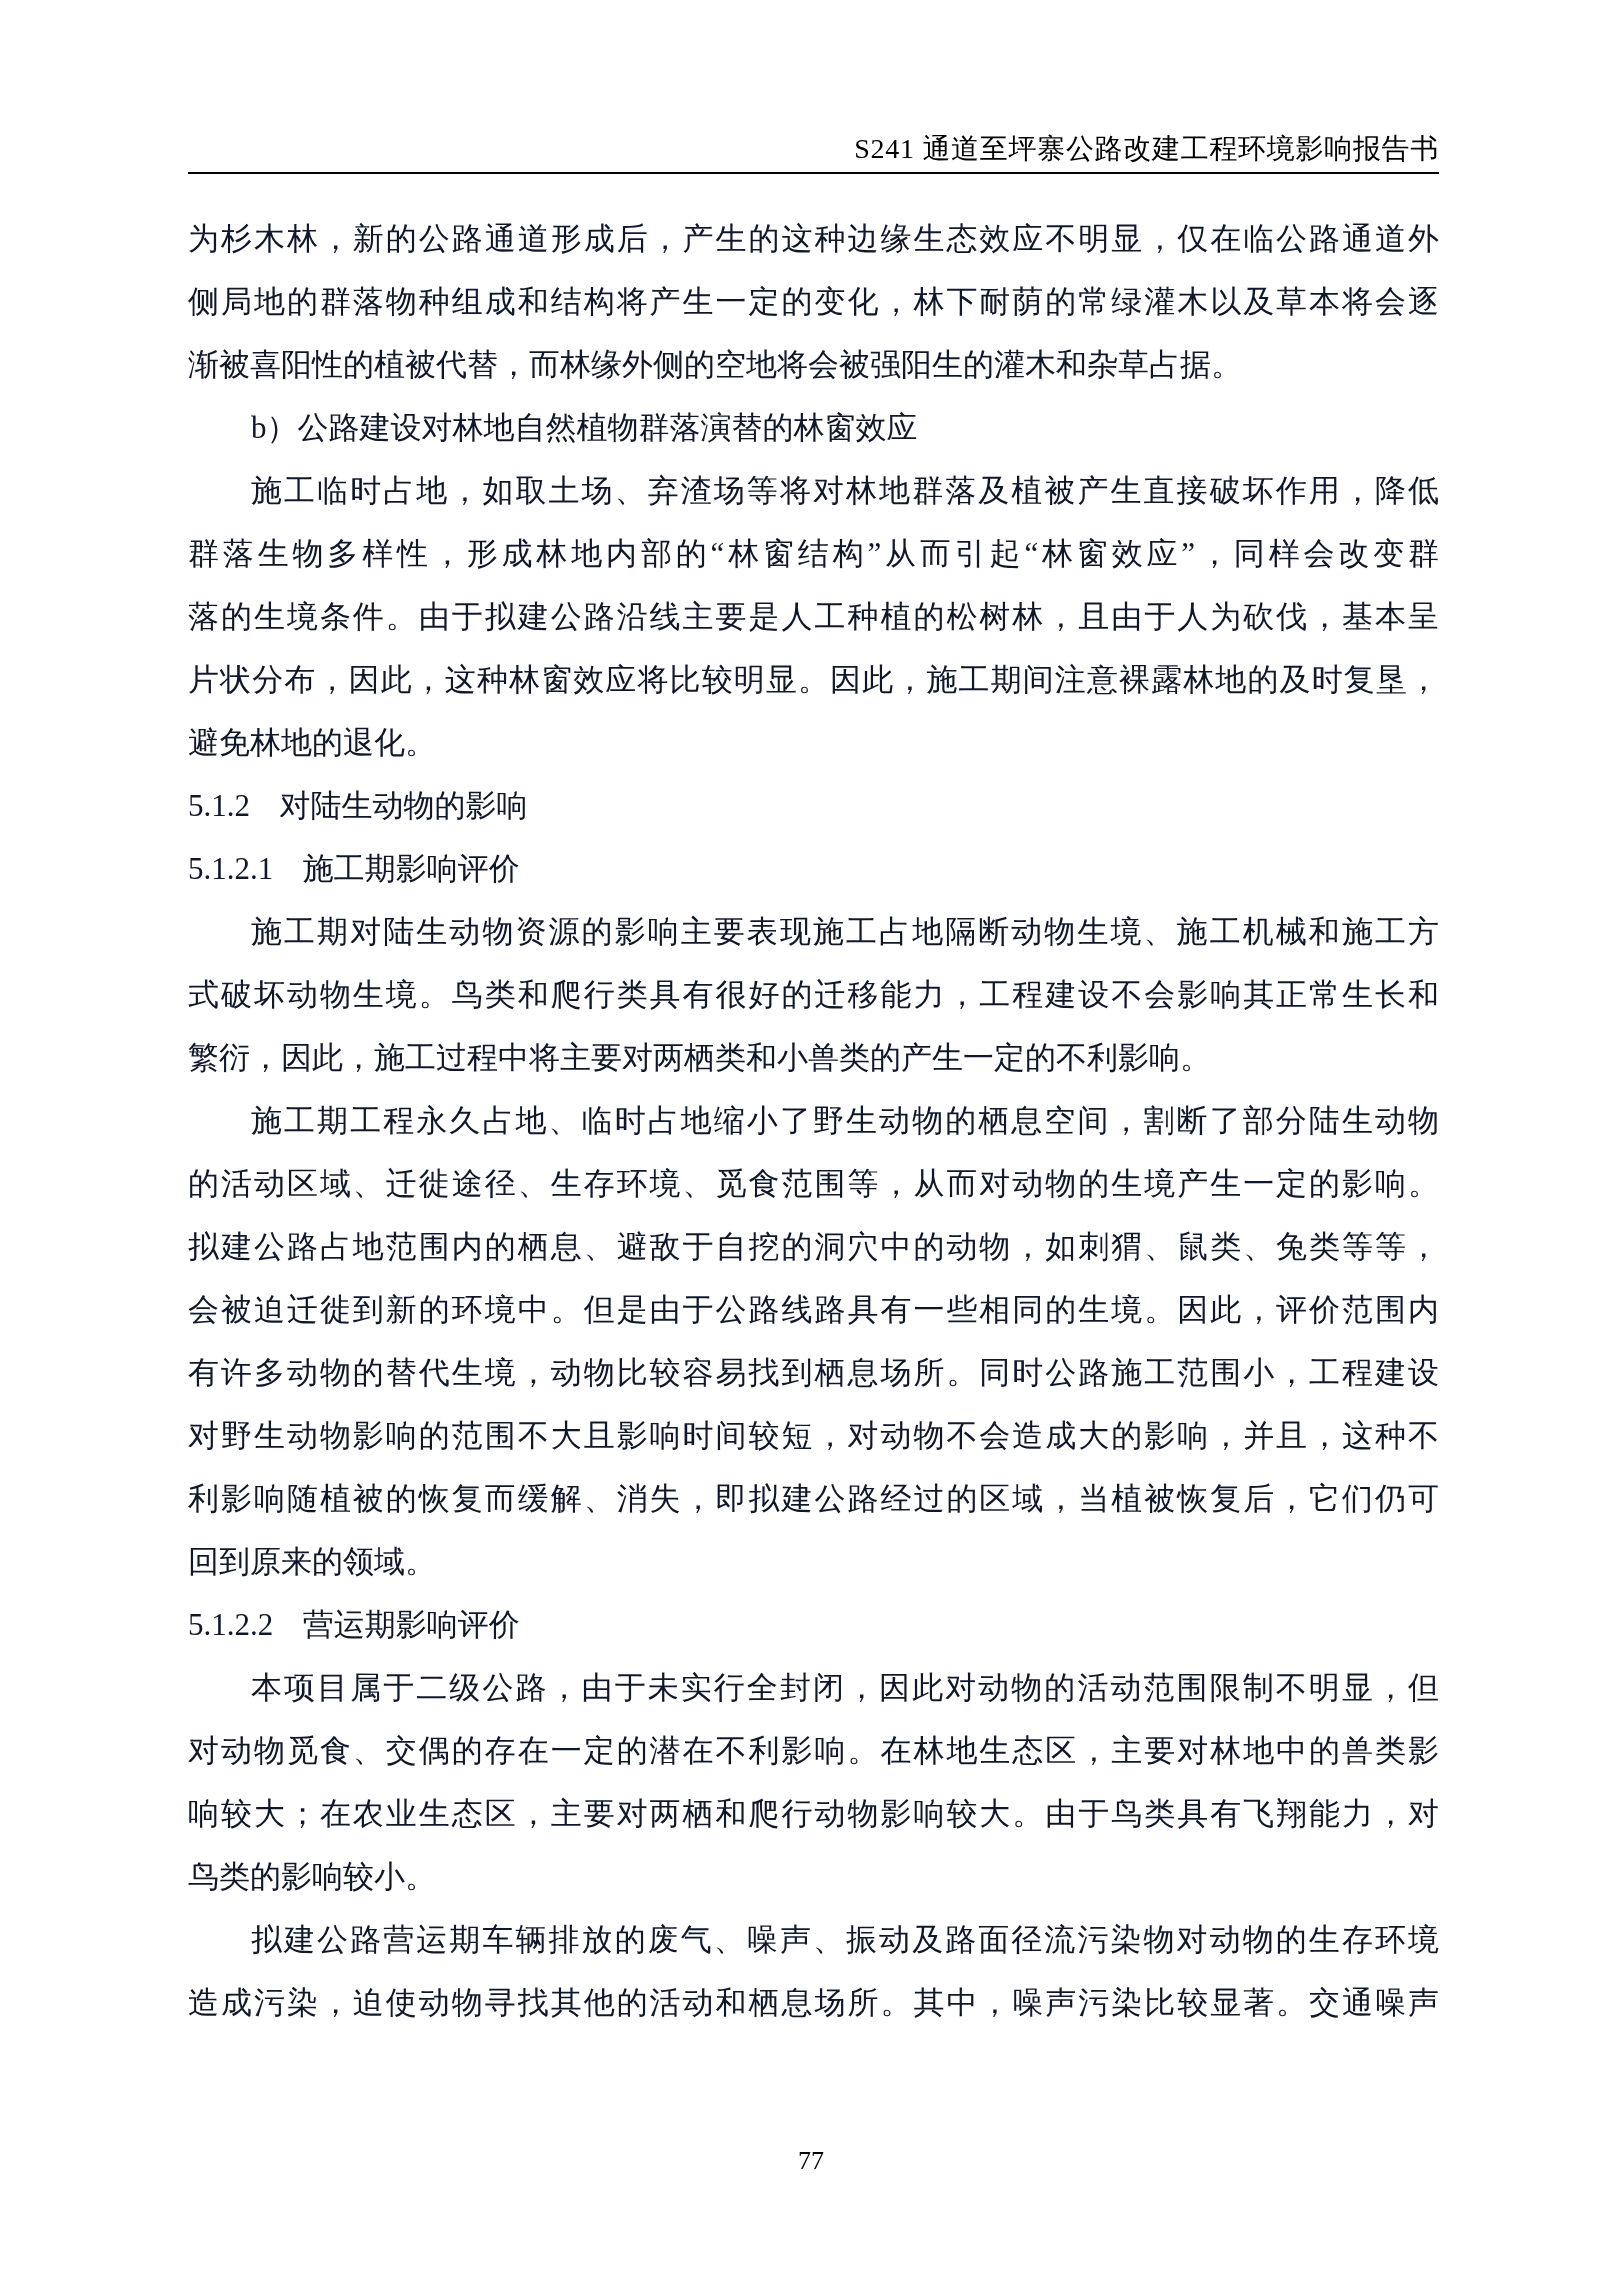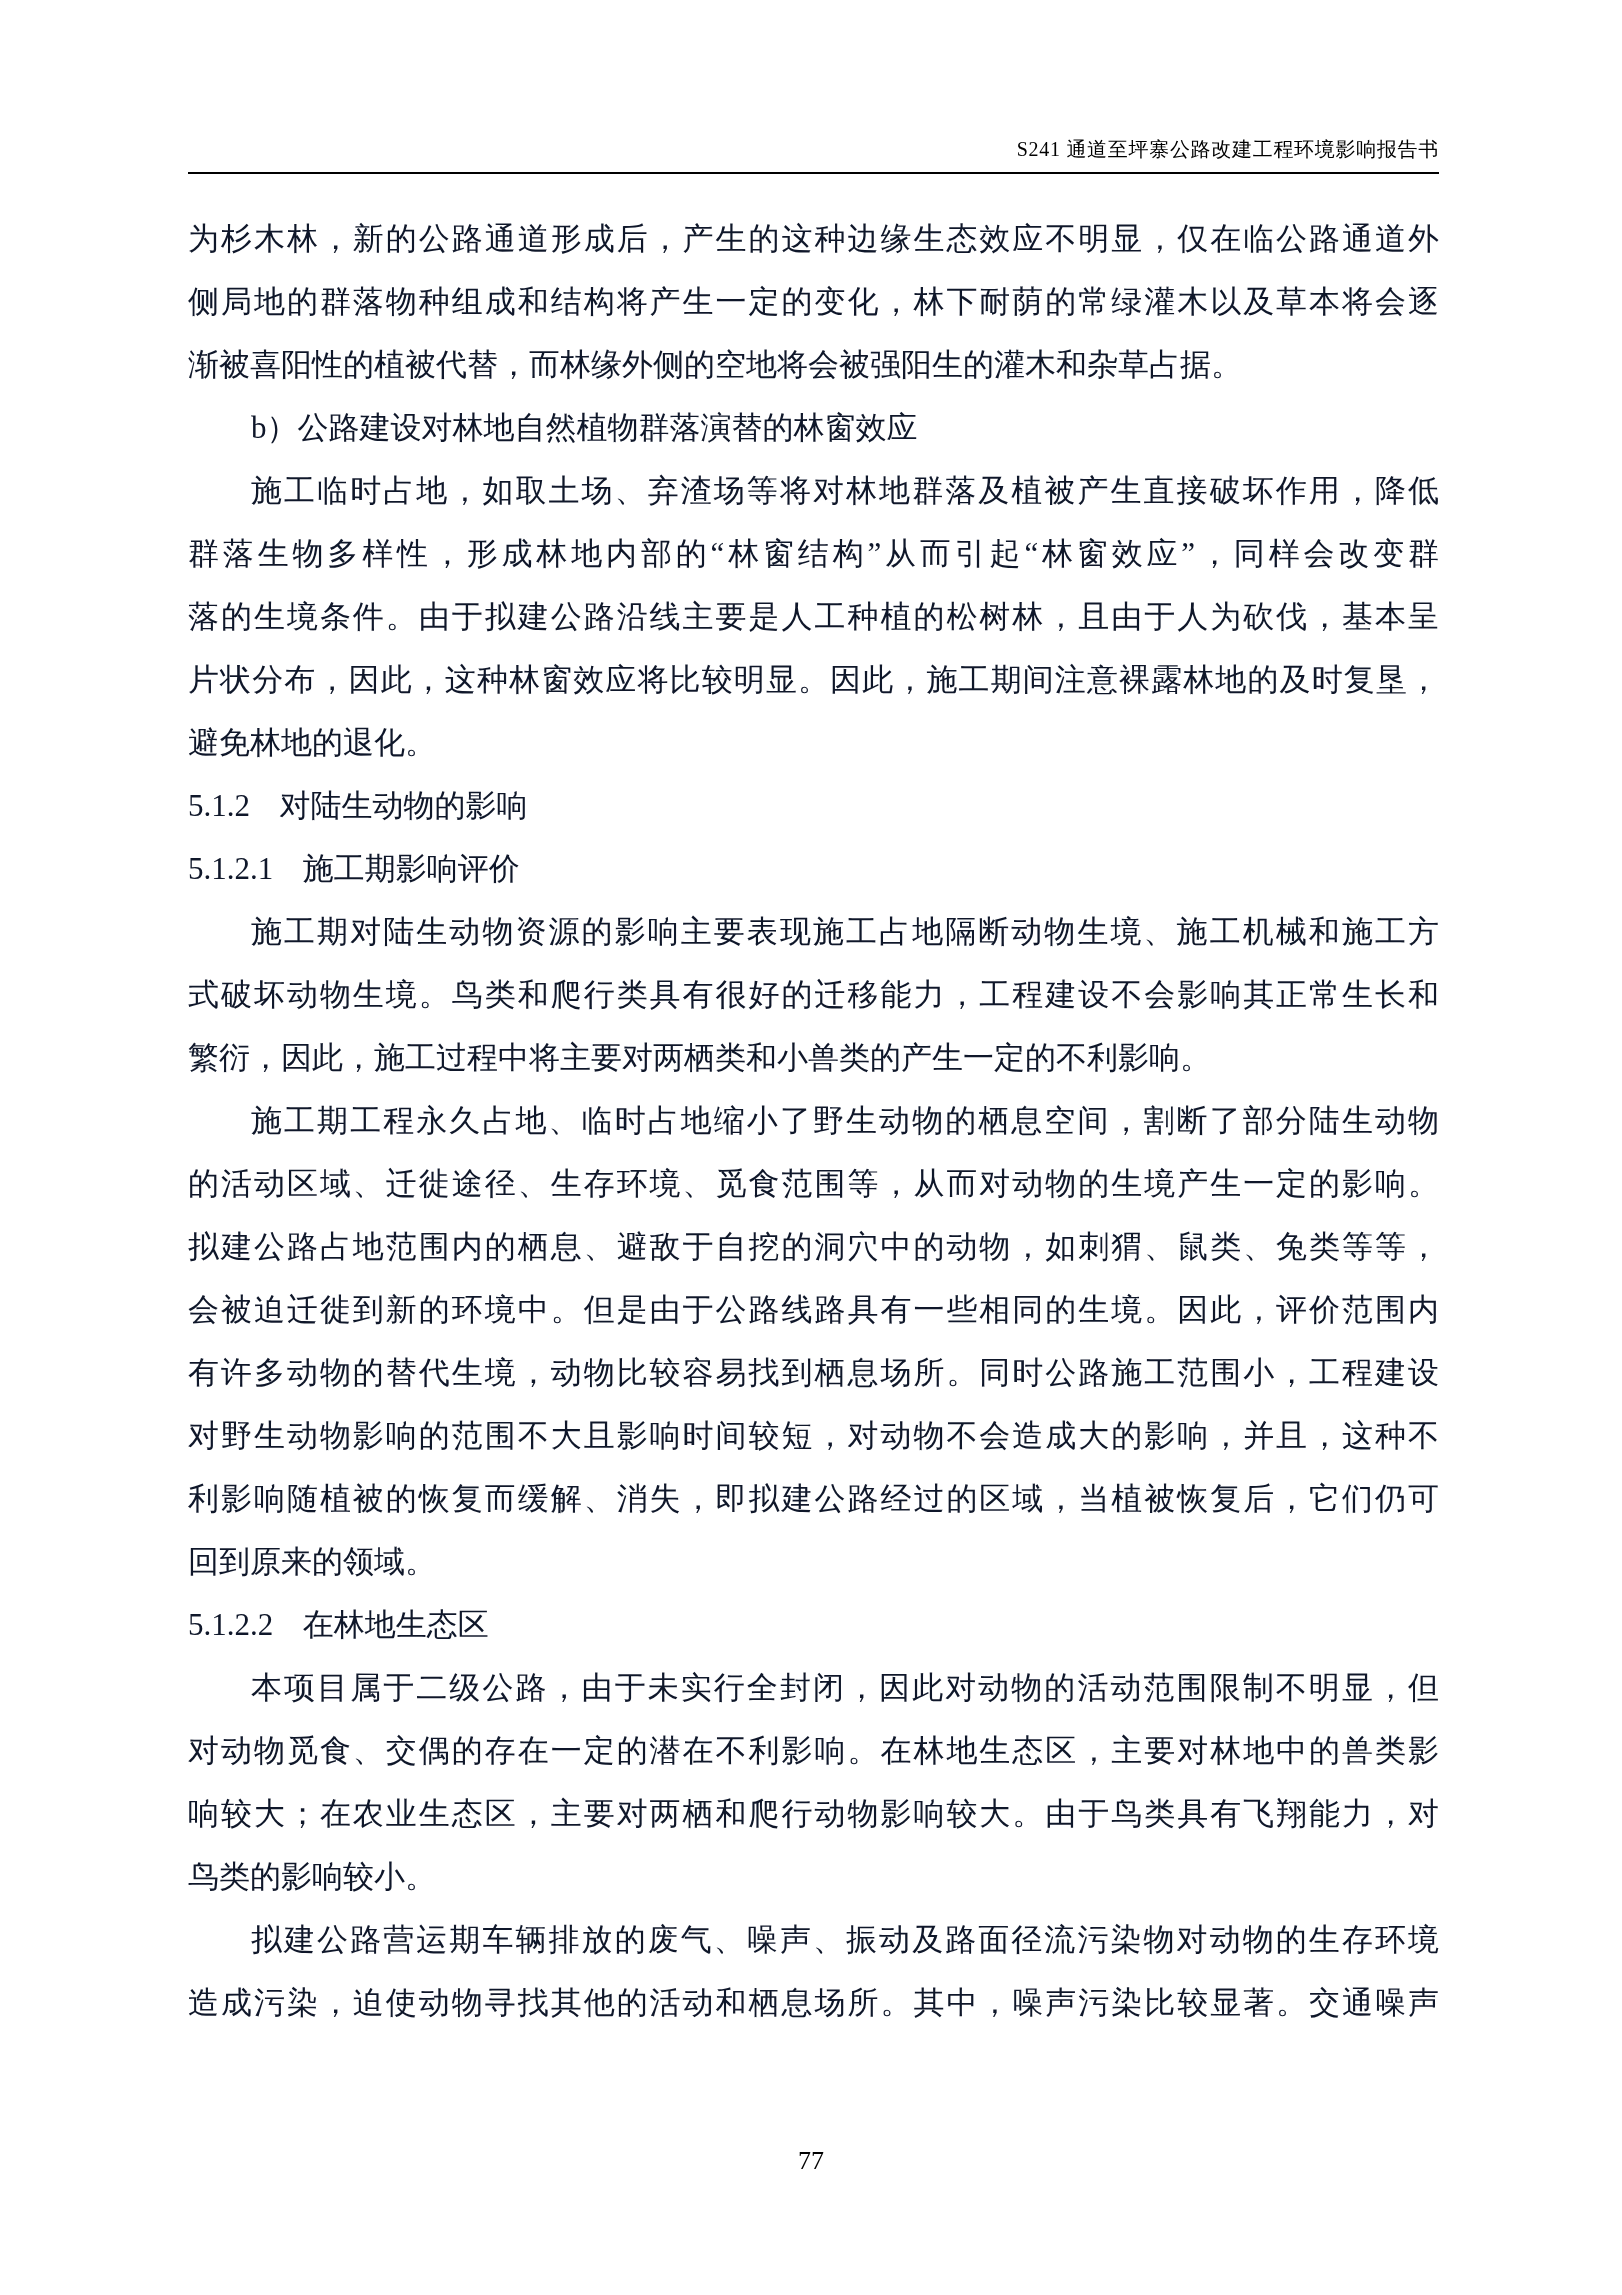"S241 通道至坪寨公路改建工程环境影响报告书" .header-text { font-size: 20px -> 28px }
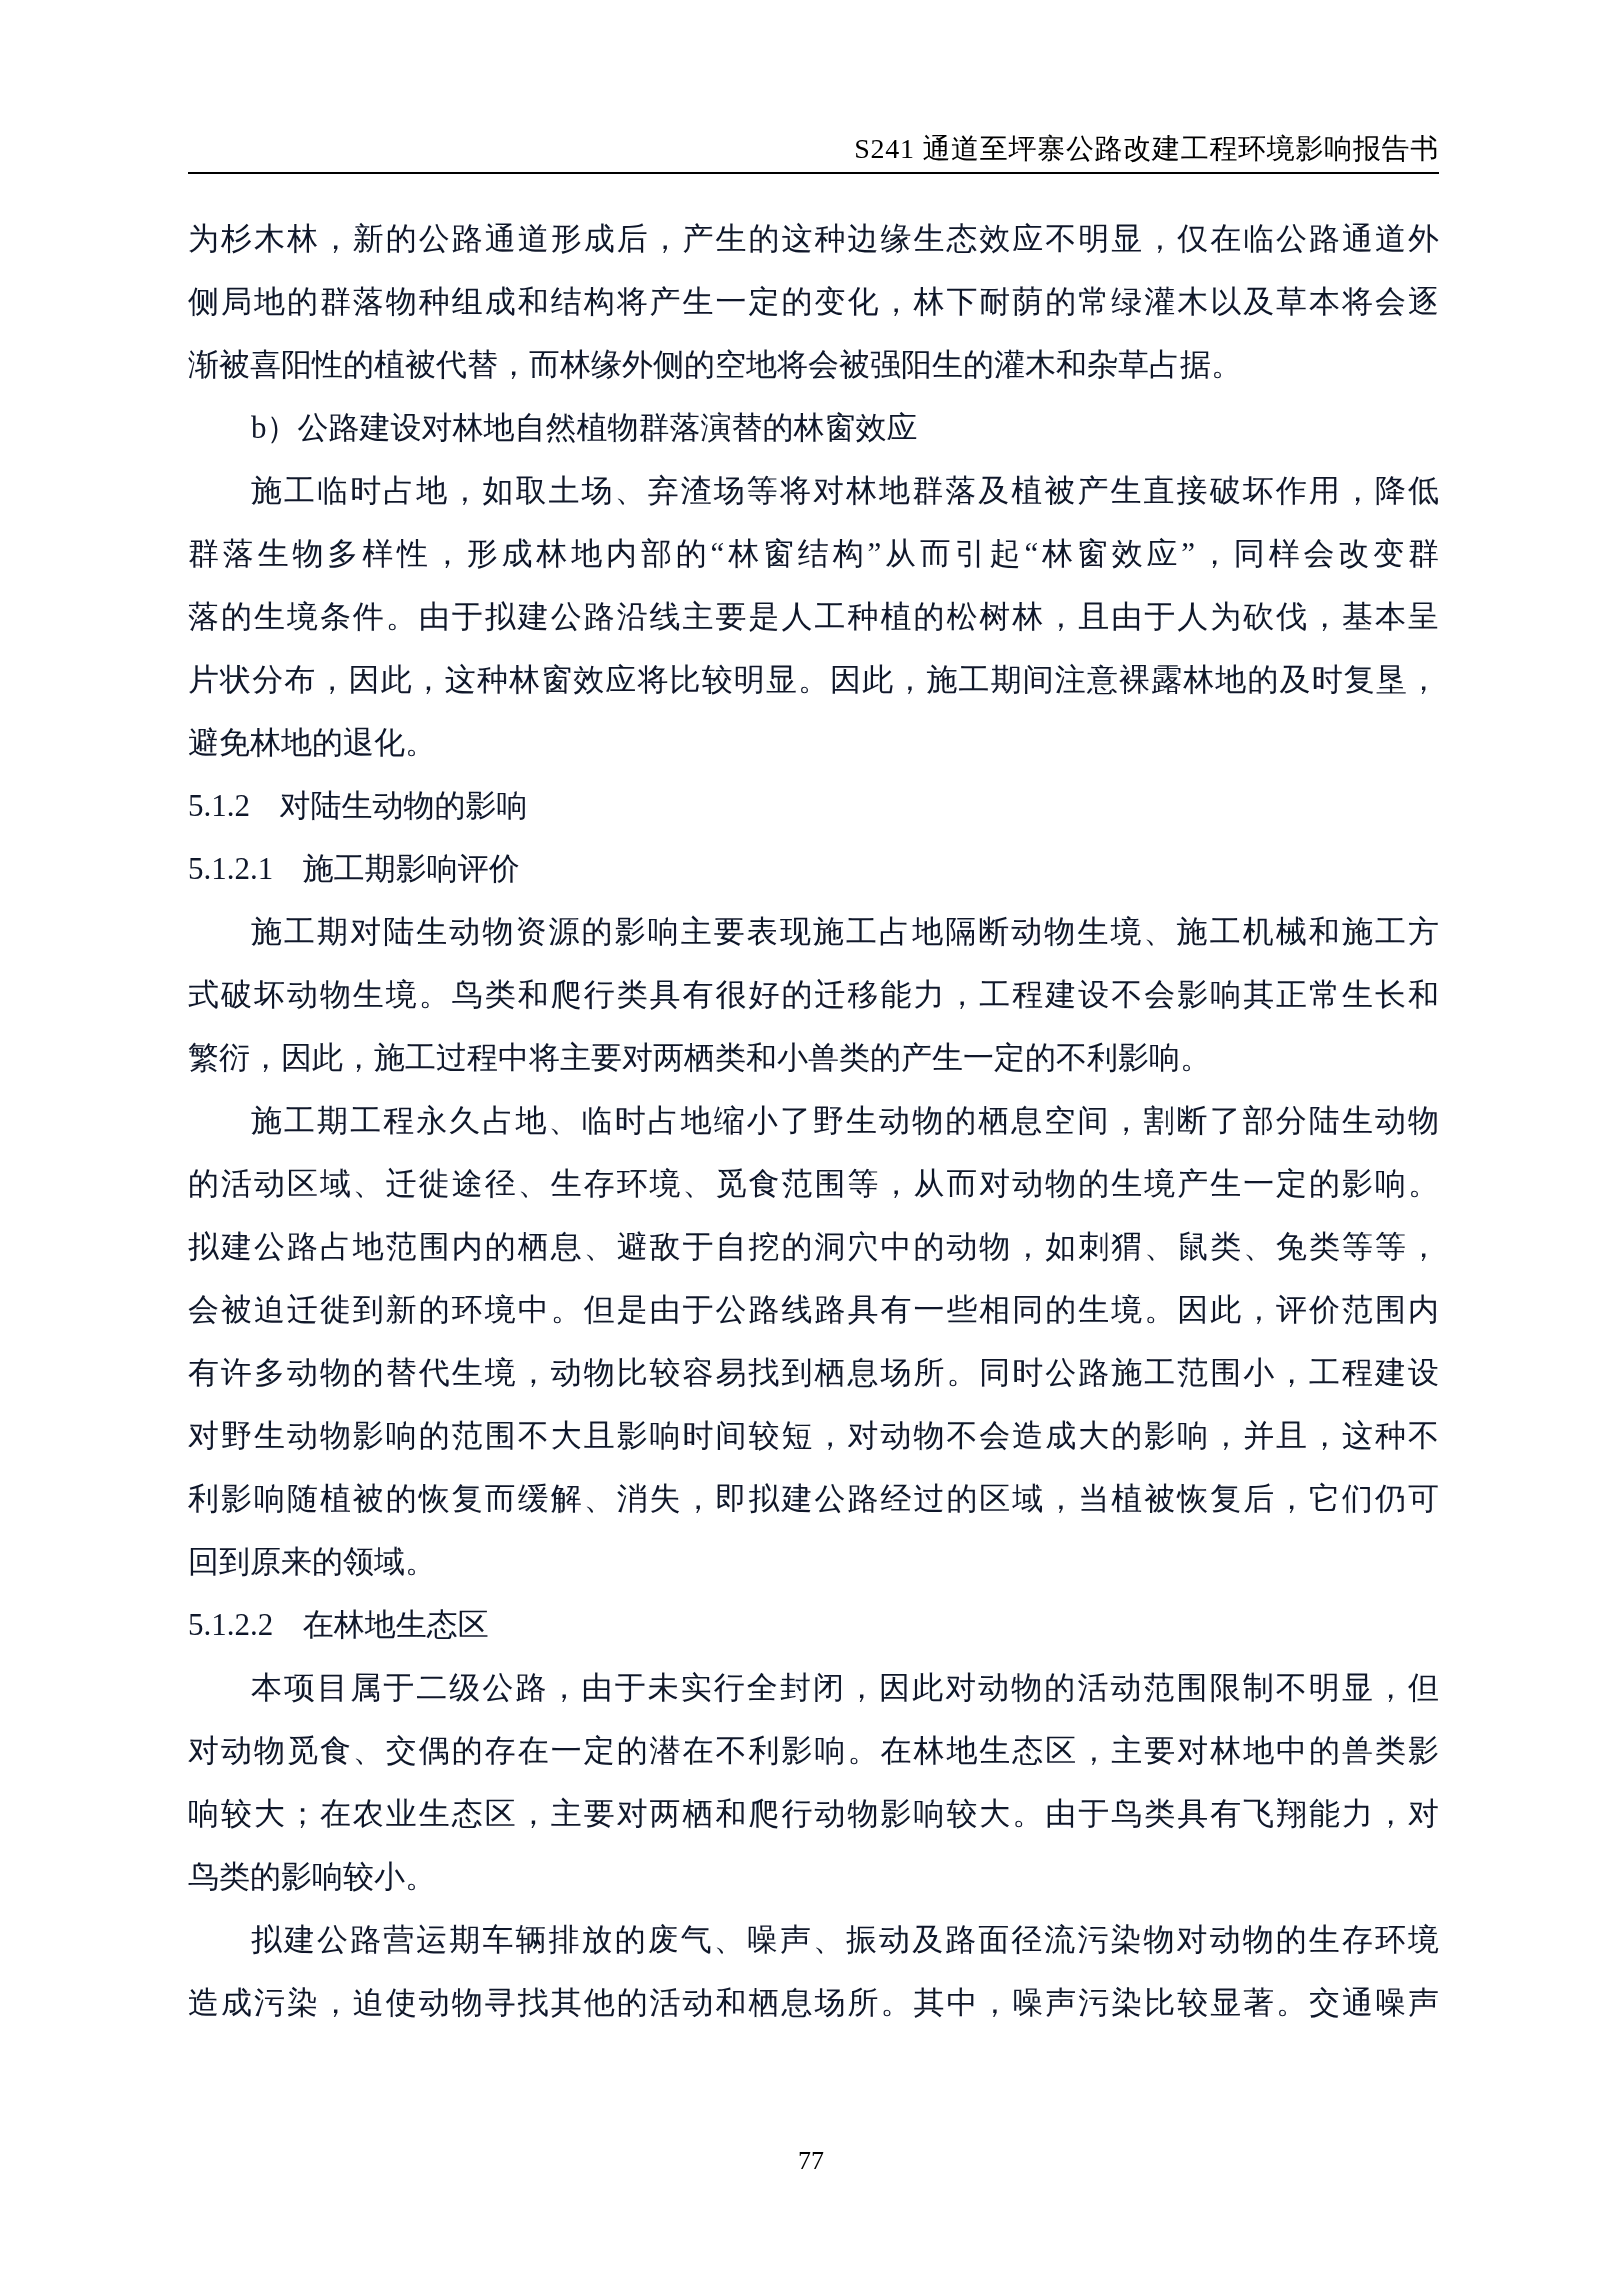"在林地生态区" span.htitle { text: 在林地生态区 -> 营运期影响评价 }
